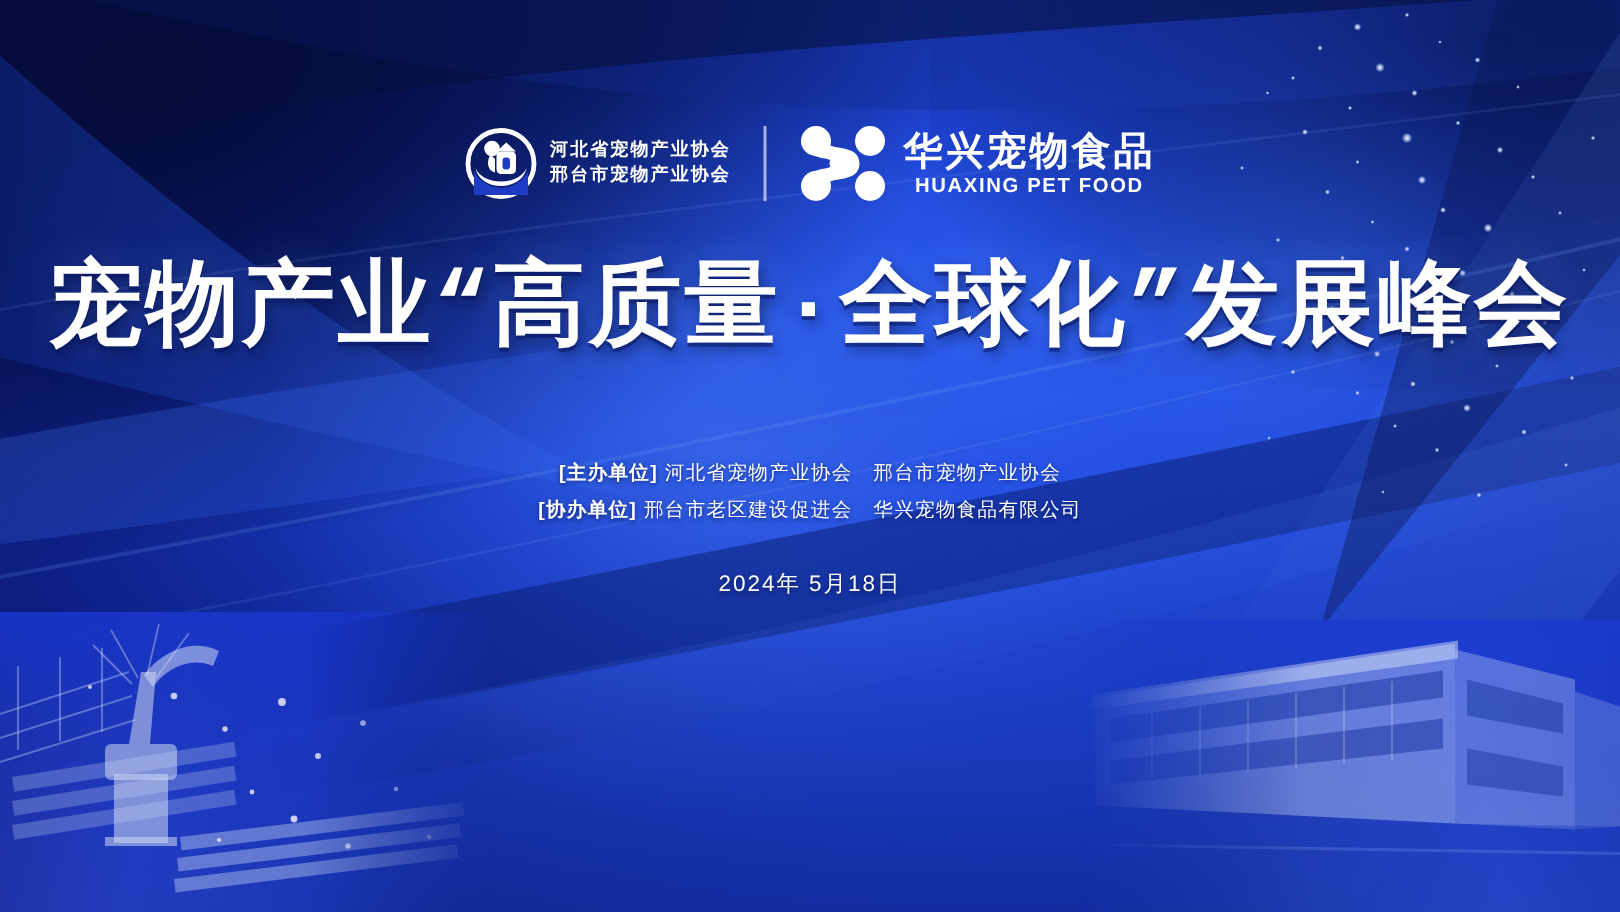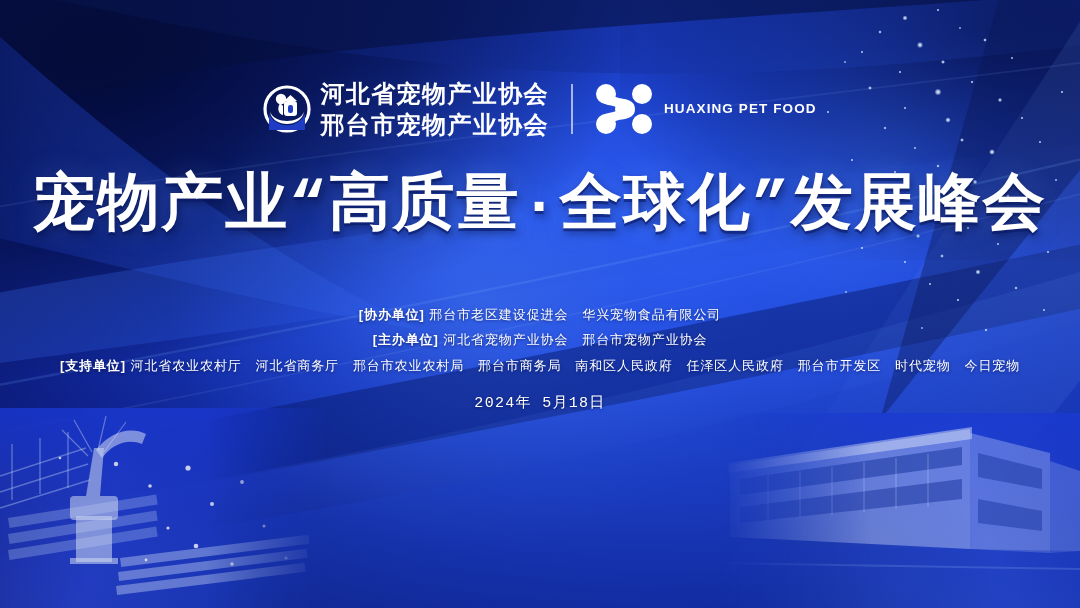"河北省宠物产业协会" .assoc-line { font-family: Liberation Sans, sans-serif -> Liberation Mono, monospace; font-size: 24px -> 12px }
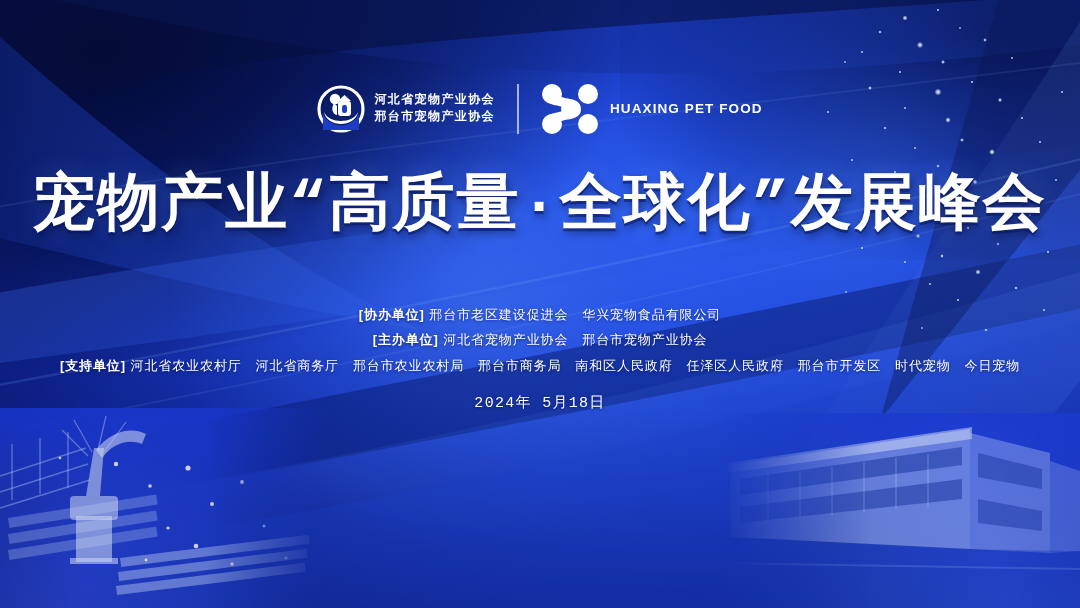"华兴宠物食品" div { html: none -> <div>华兴宠物食品</div> }
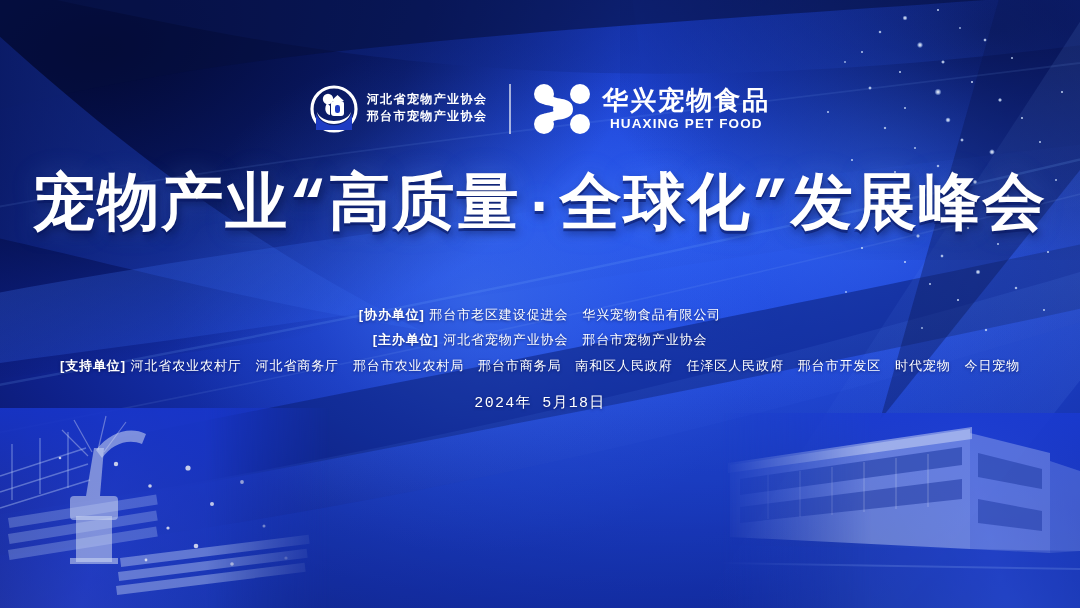"[协办单位] 邢台市老区建设促进会 华兴宠物食品有限公司" div.org-line { order: before "[主办单位] 河北省宠物产业协会 邢台市宠物产业协会" -> after "[主办单位] 河北省宠物产业协会 邢台市宠物产业协会" }
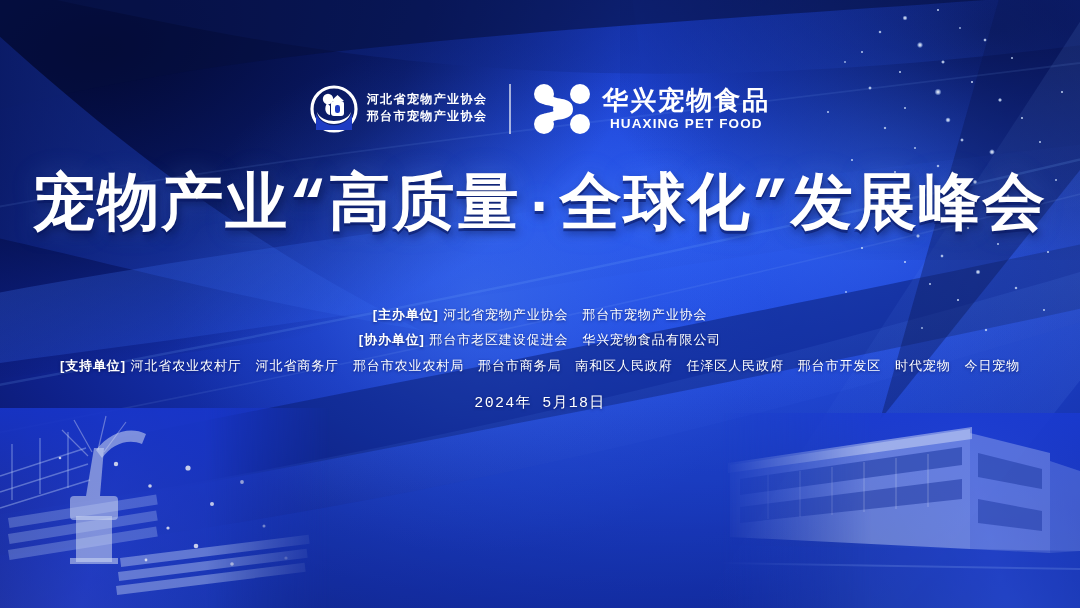"[支持单位] 河北省农业农村厅 河北省商务厅 邢台市农业农村局 邢台市商务局" div.org-line { html: <div> <span>[支持单位]</span> <span>河北省农业农村厅 河北省商务厅 邢台市农业农村局 邢台市商务局 南和区人民政府 任泽区人民政府 邢台市开发区 时代宠物 今日宠物</span> </div> -> none }
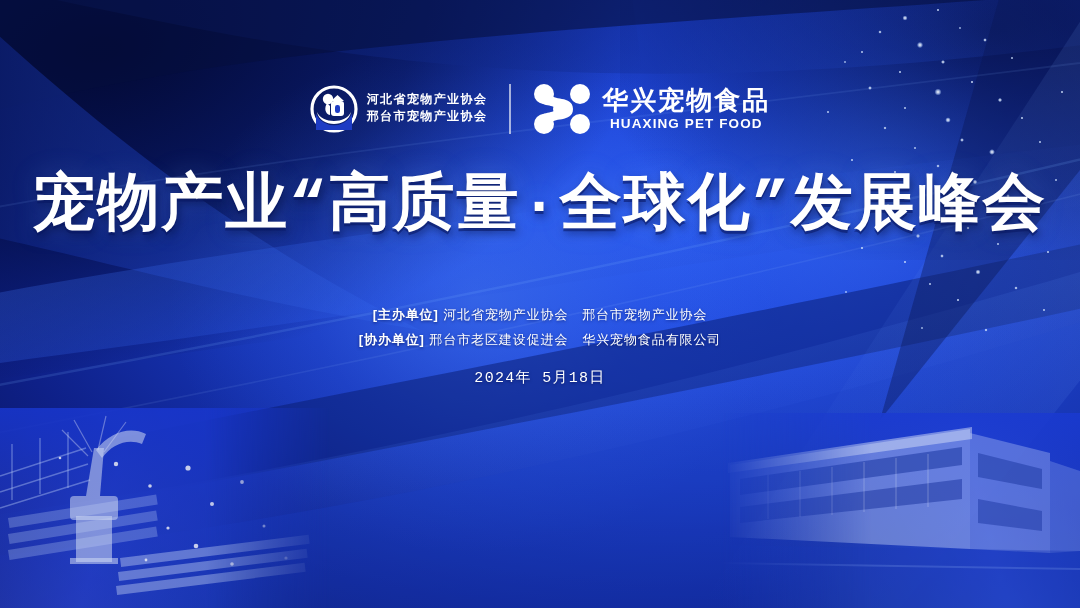"2024年 5月18日" #event-date { font-family: Liberation Mono, monospace -> Liberation Sans, sans-serif; margin-top: 19px -> 31px }
